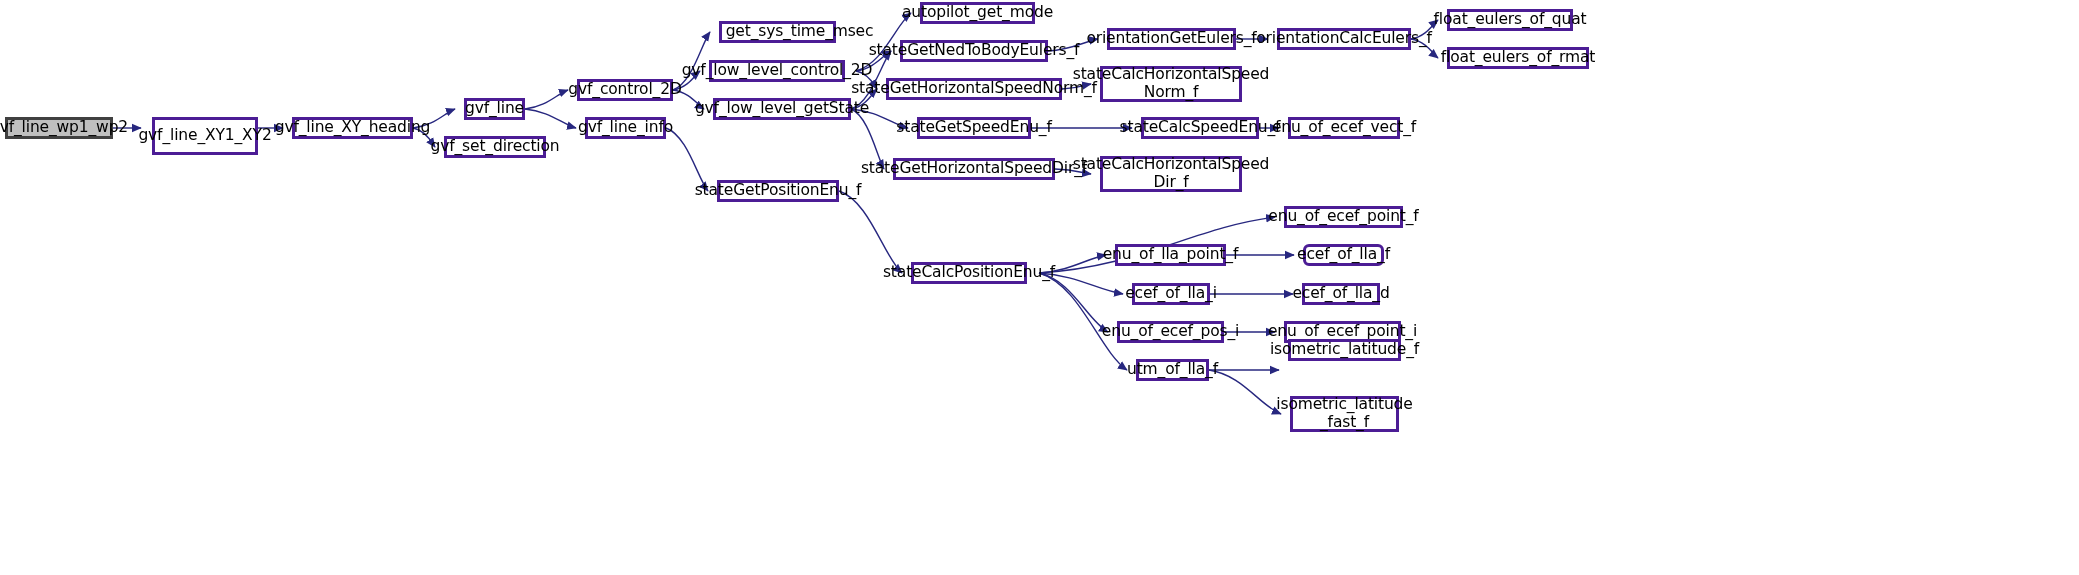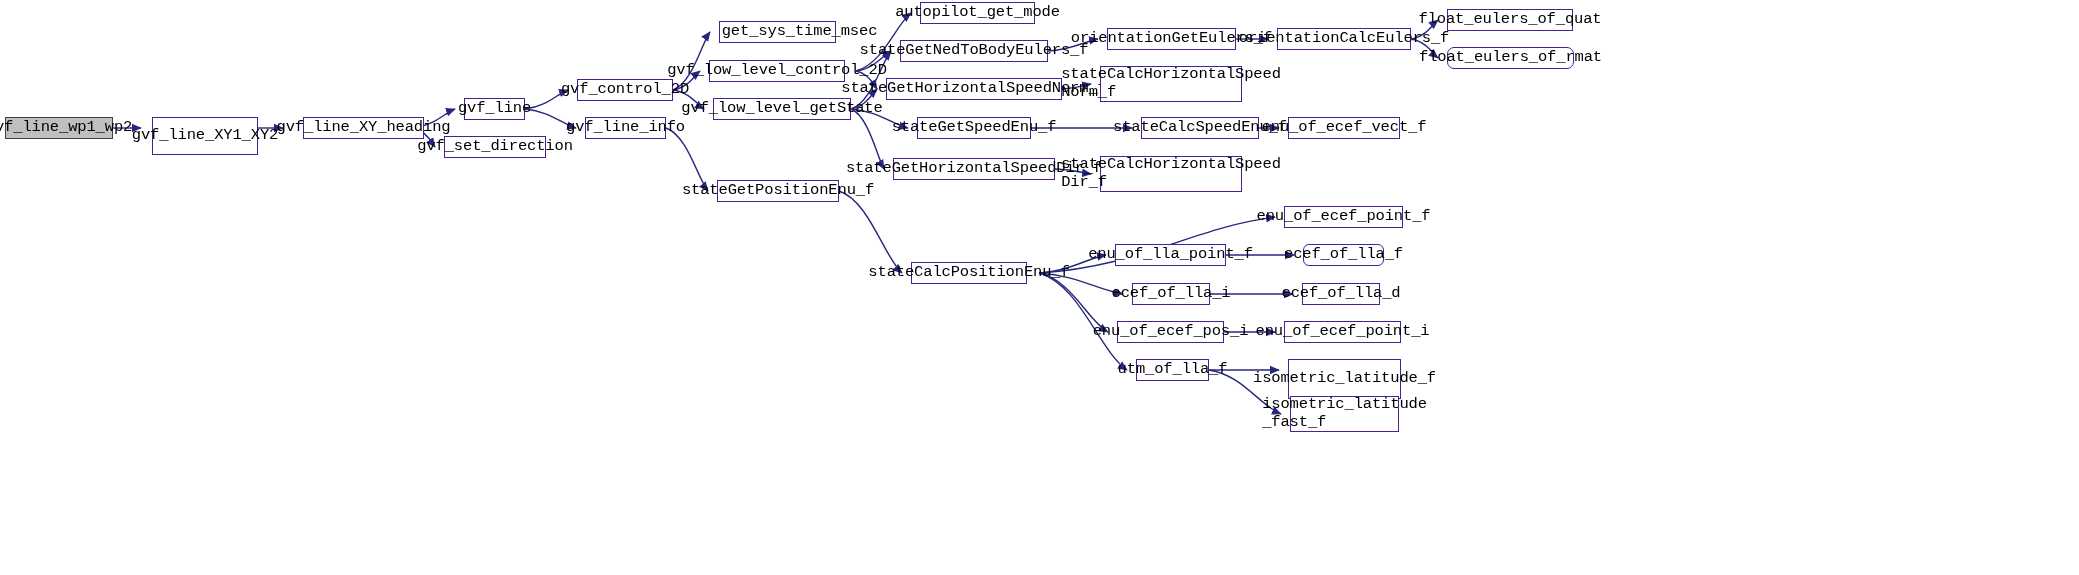"autopilot_get_mode" .node { border: 1px solid #4c1d95 -> 3px solid #4c1d95; font-family: Liberation Mono, monospace -> none; text-align: left -> center }
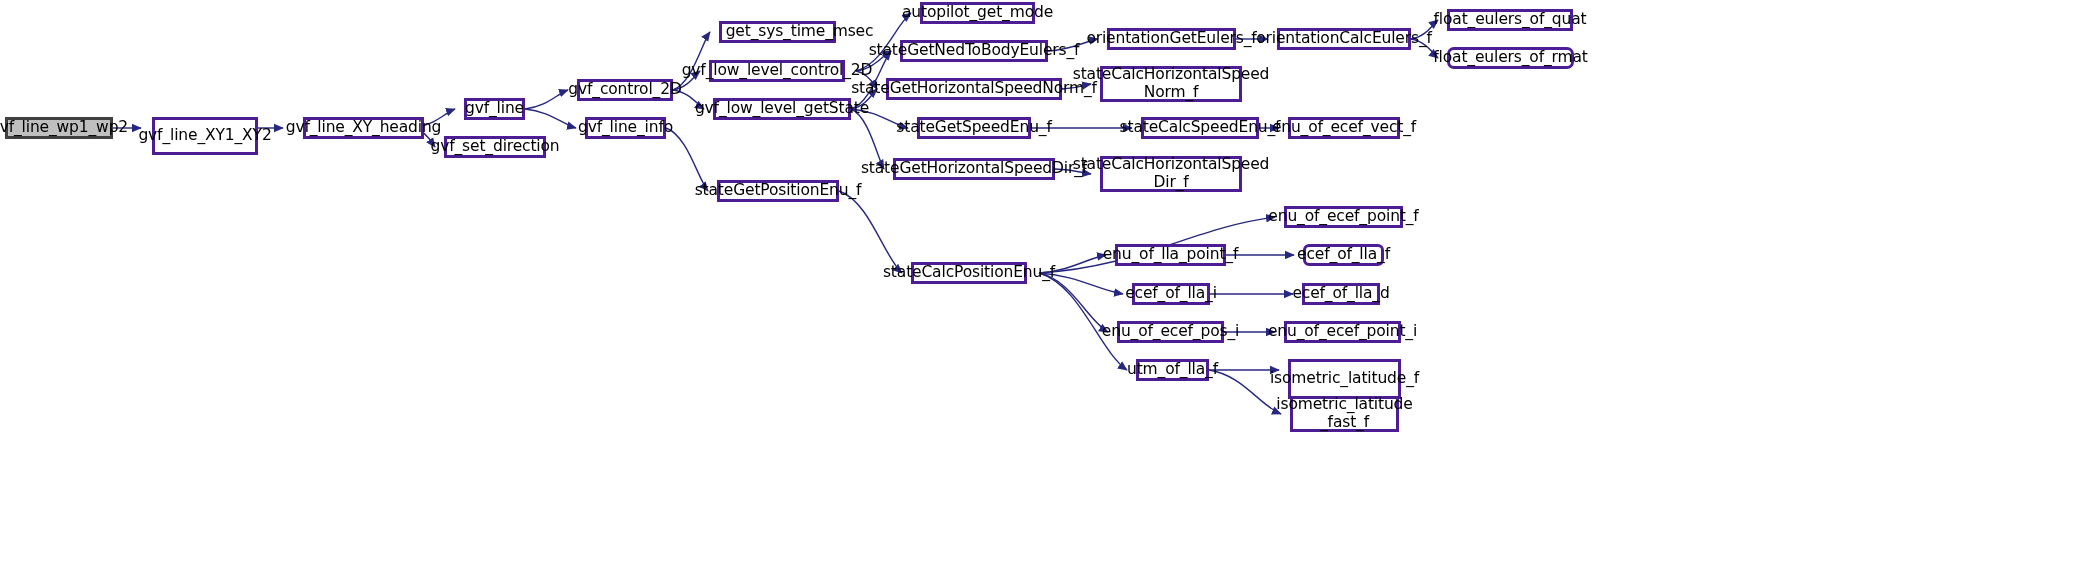"float_eulers_of_rmat" div.node { border-radius: 7px -> none; width: 127px -> 142px }
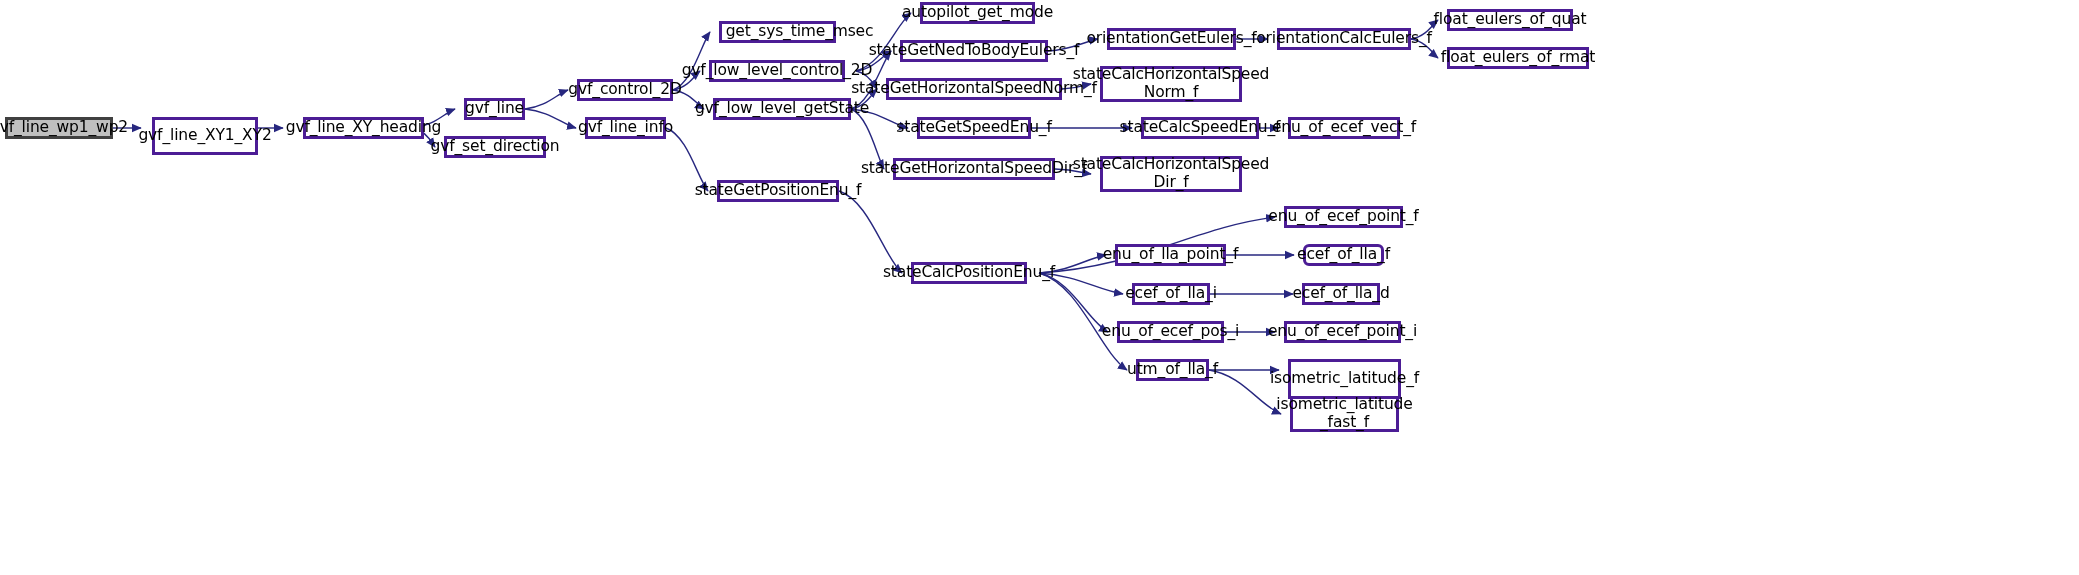"gvf_line_XY_heading" div.node { margin-left: 11px -> none }
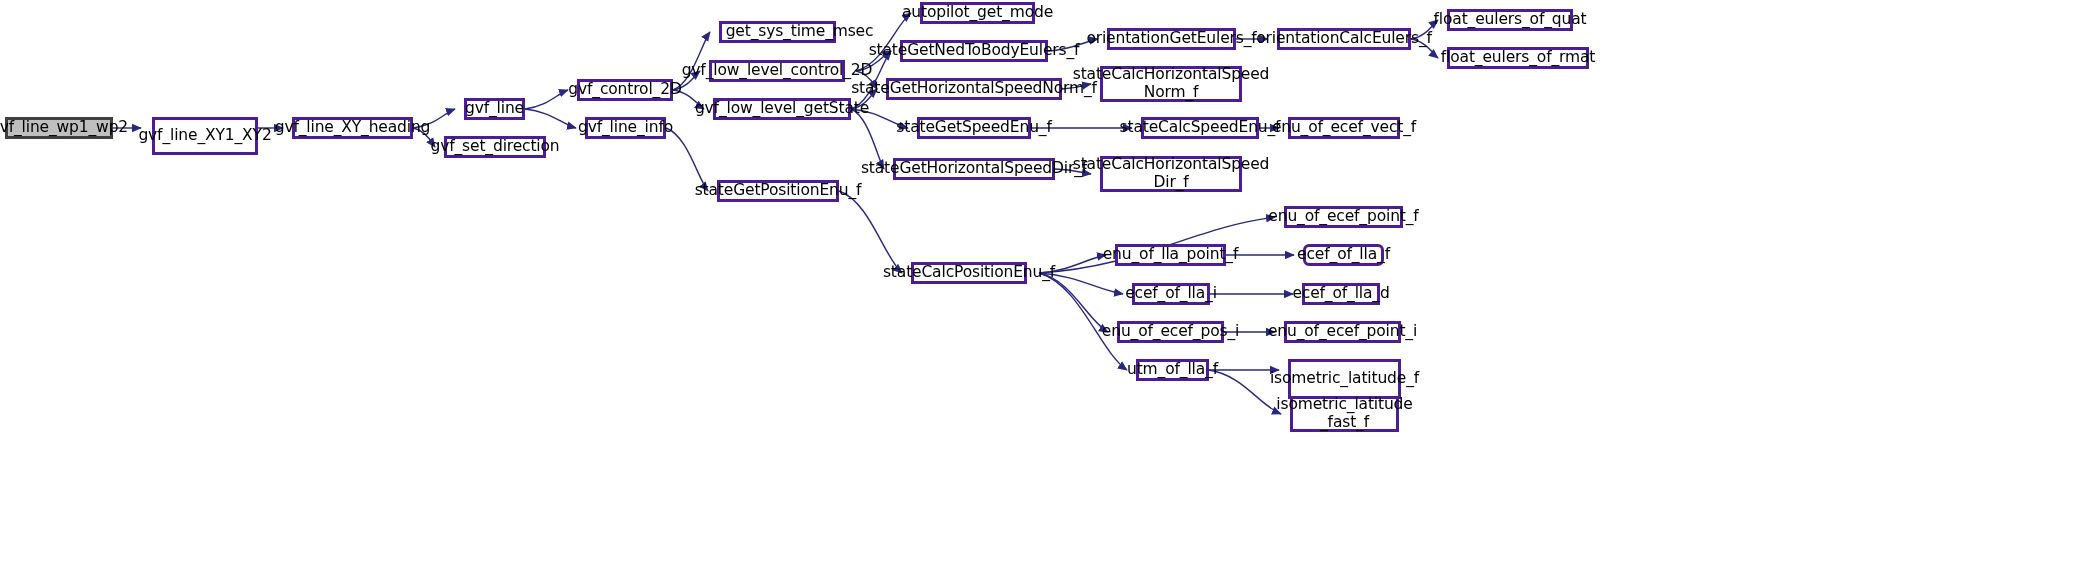"isometric_latitude_f" div.node { height: 40px -> 22px; top: 359px -> 339px }
